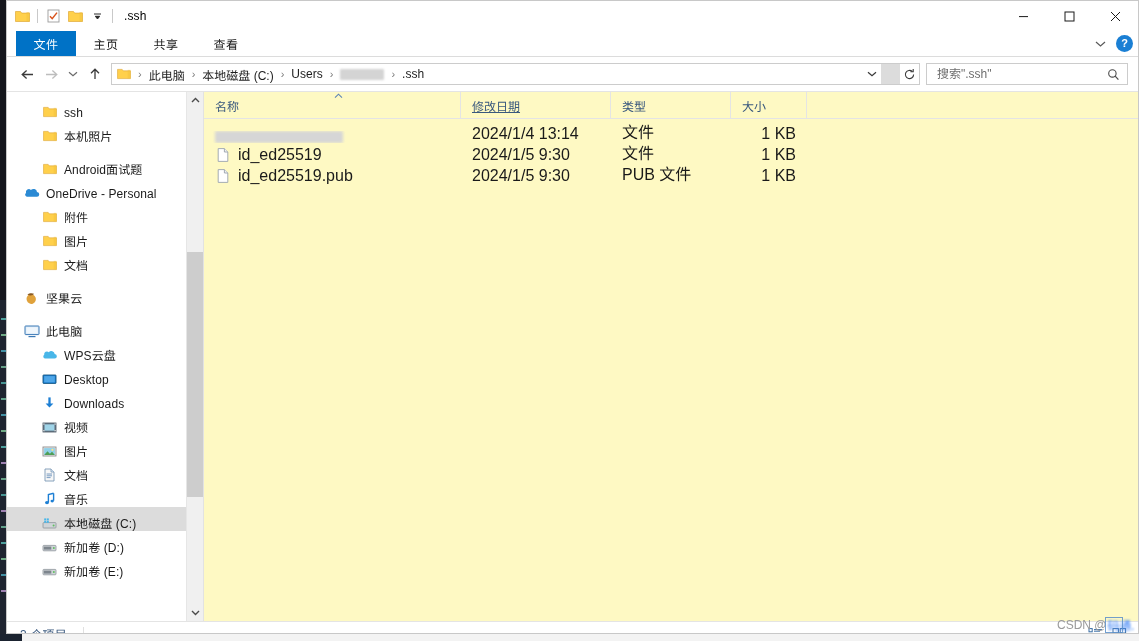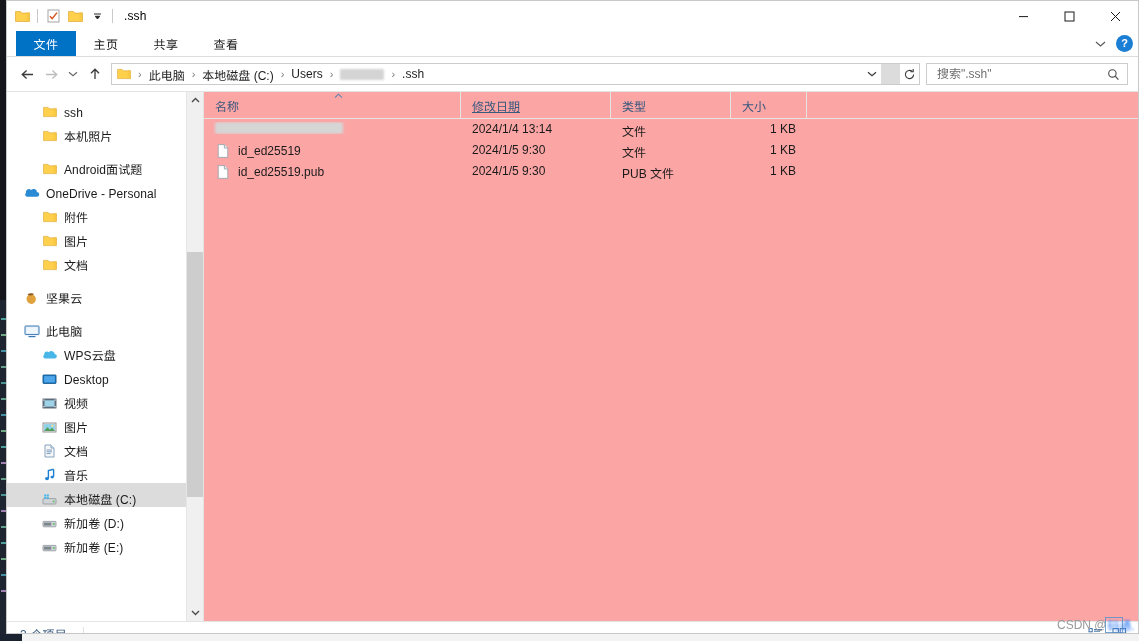"名称" .filelist { background: #fca5a5 -> #fef9c3 }
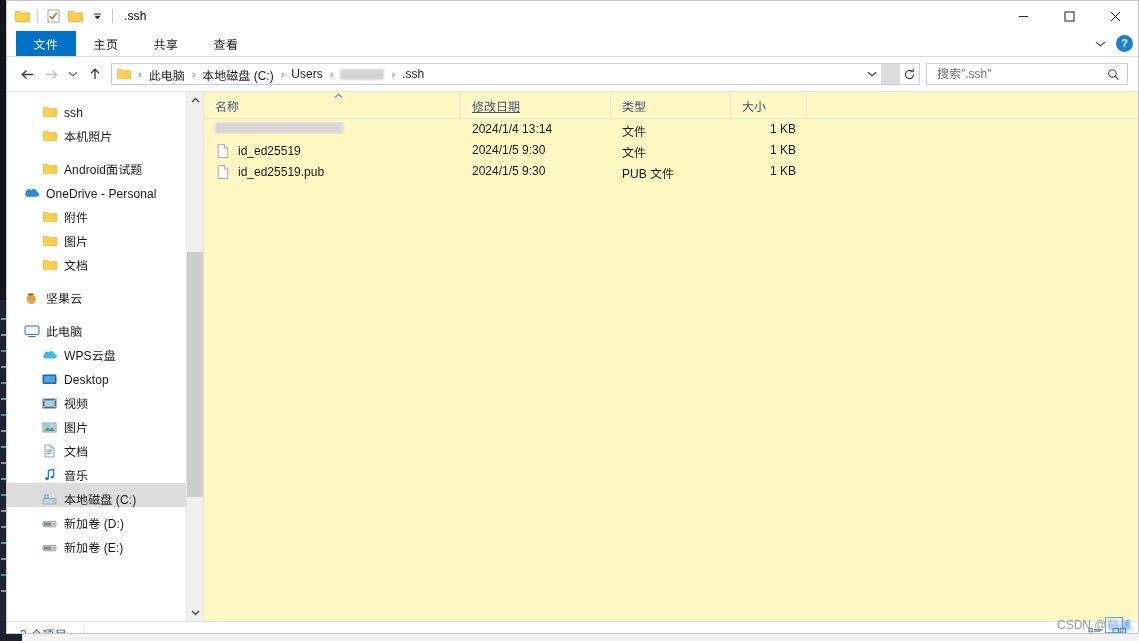"2024/1/4 13:14" .row { align-items: flex-start -> flex-end; font-size: 12px -> 16px }
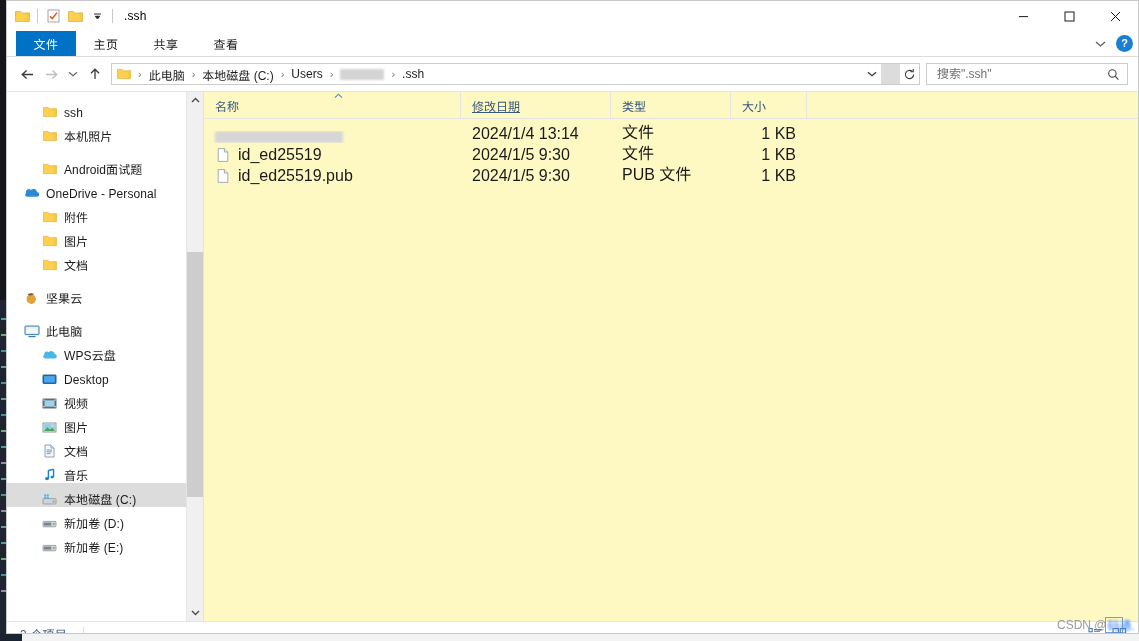"Downloads" div.navitem { html: none -> <div> <span> <svg> <path></path> <path></path> </svg> </span> <span>Downloads</span> </div> }
